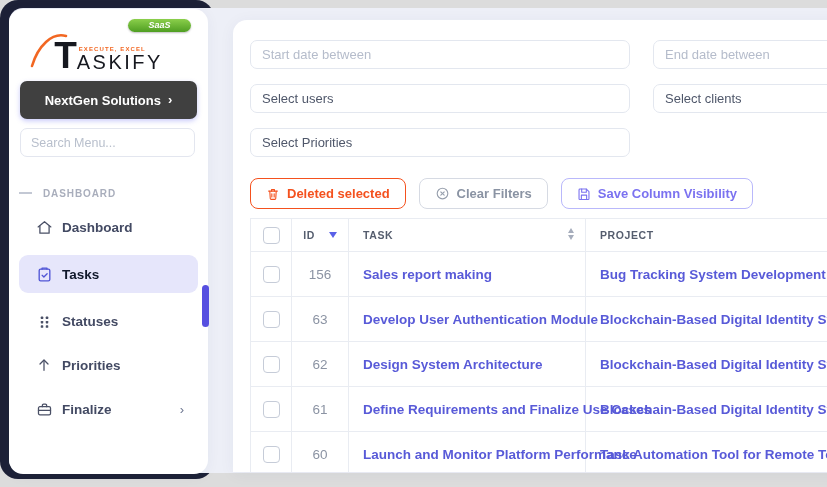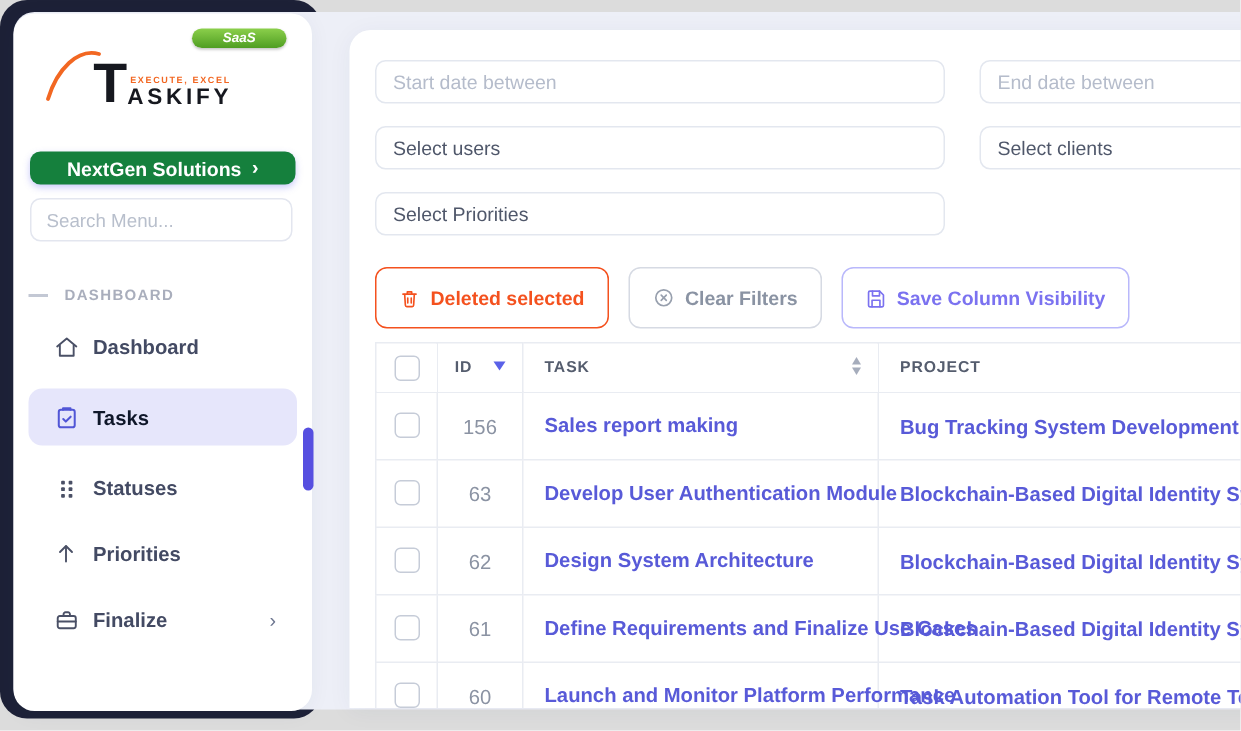"ASKIFY" .logo-rest { font-size: 15px -> 20px; font-weight: 700 -> 400 }
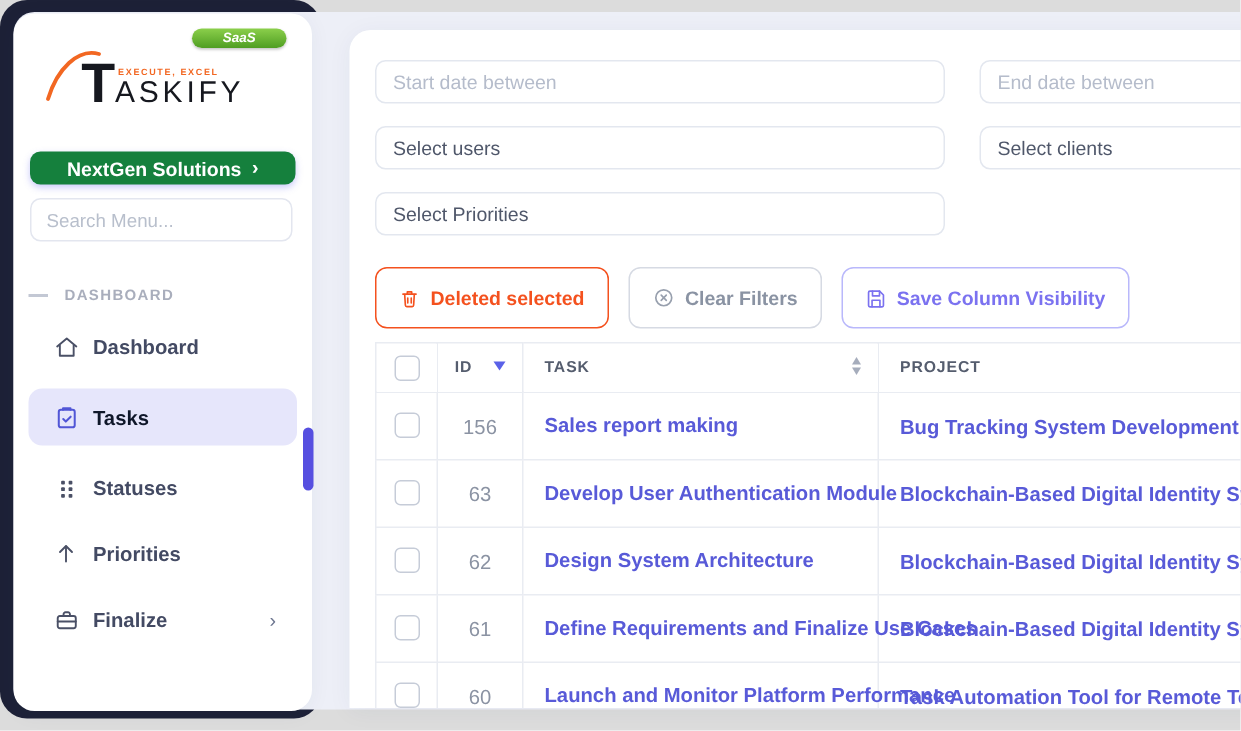"NextGen Solutions" .workspace-btn { background: #15803d -> #404040; height: 22px -> 38px; margin: 30px 11px 0 -> 10px 11px 0 }
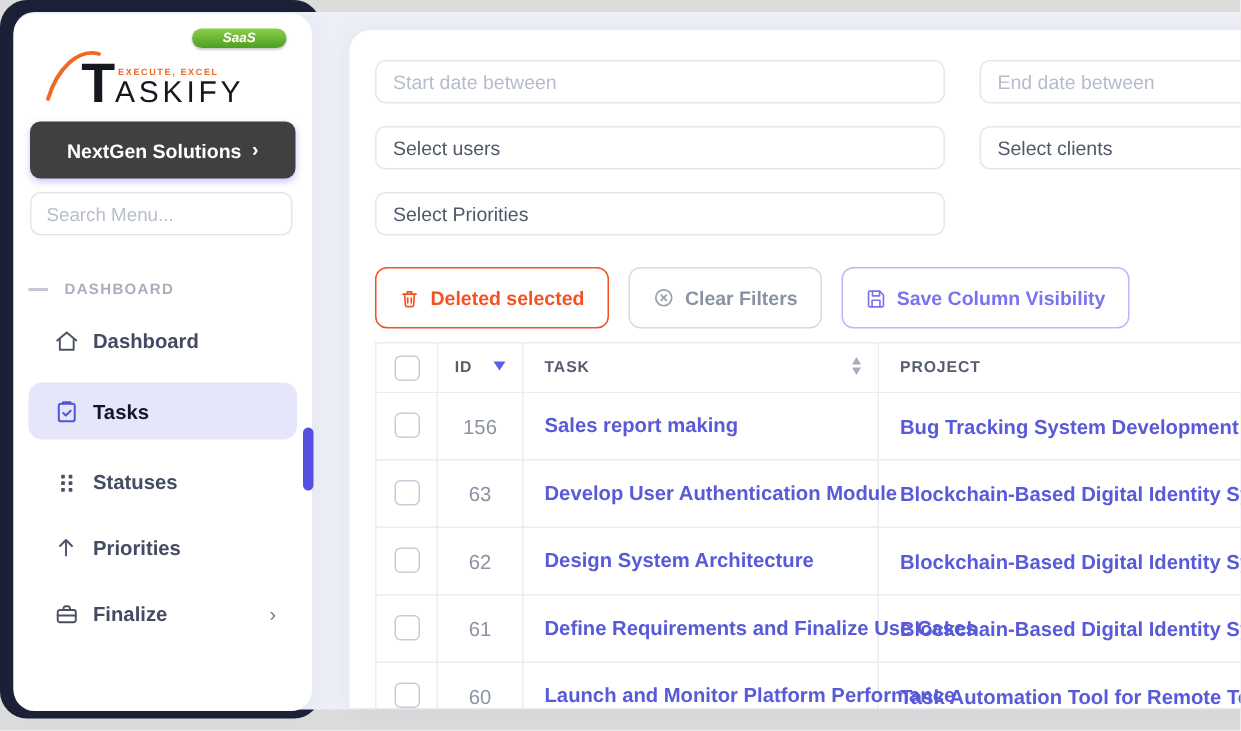"Deleted selected" .btn { height: 41px -> 31px }
